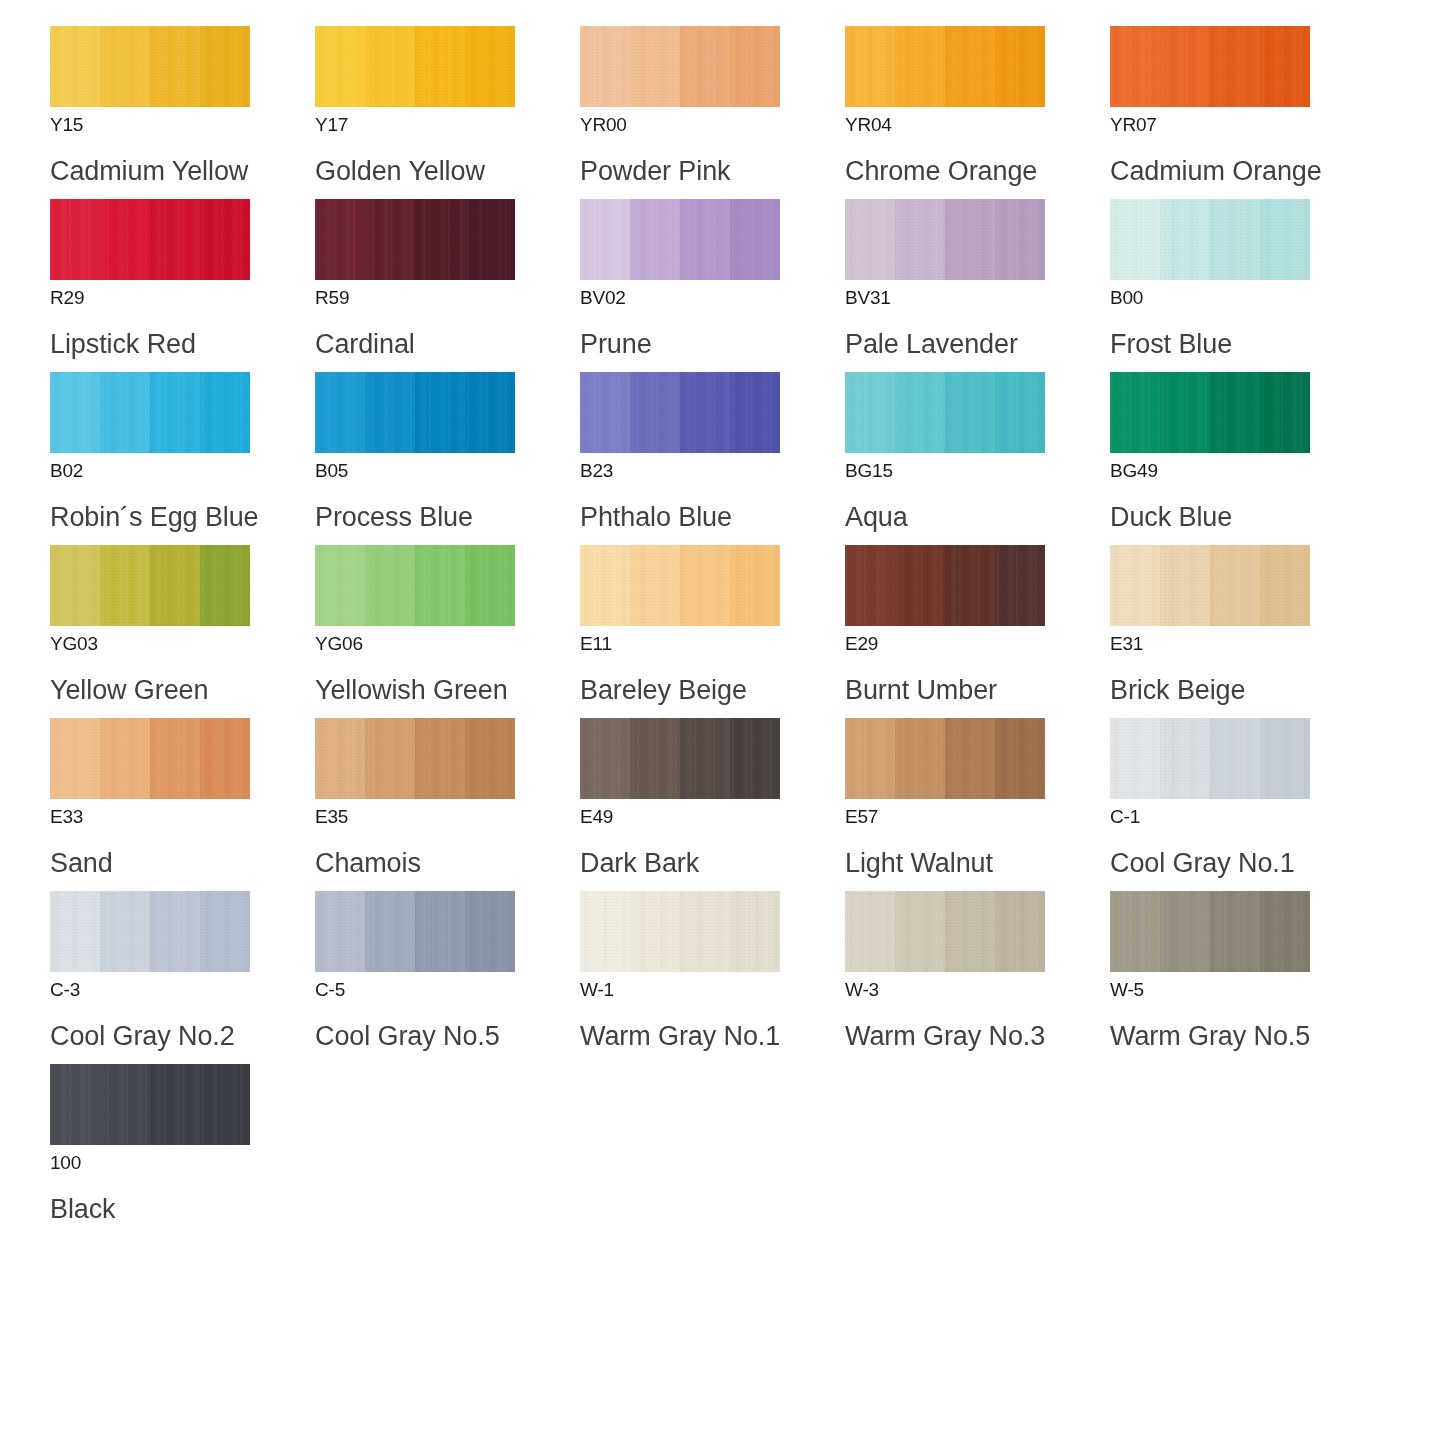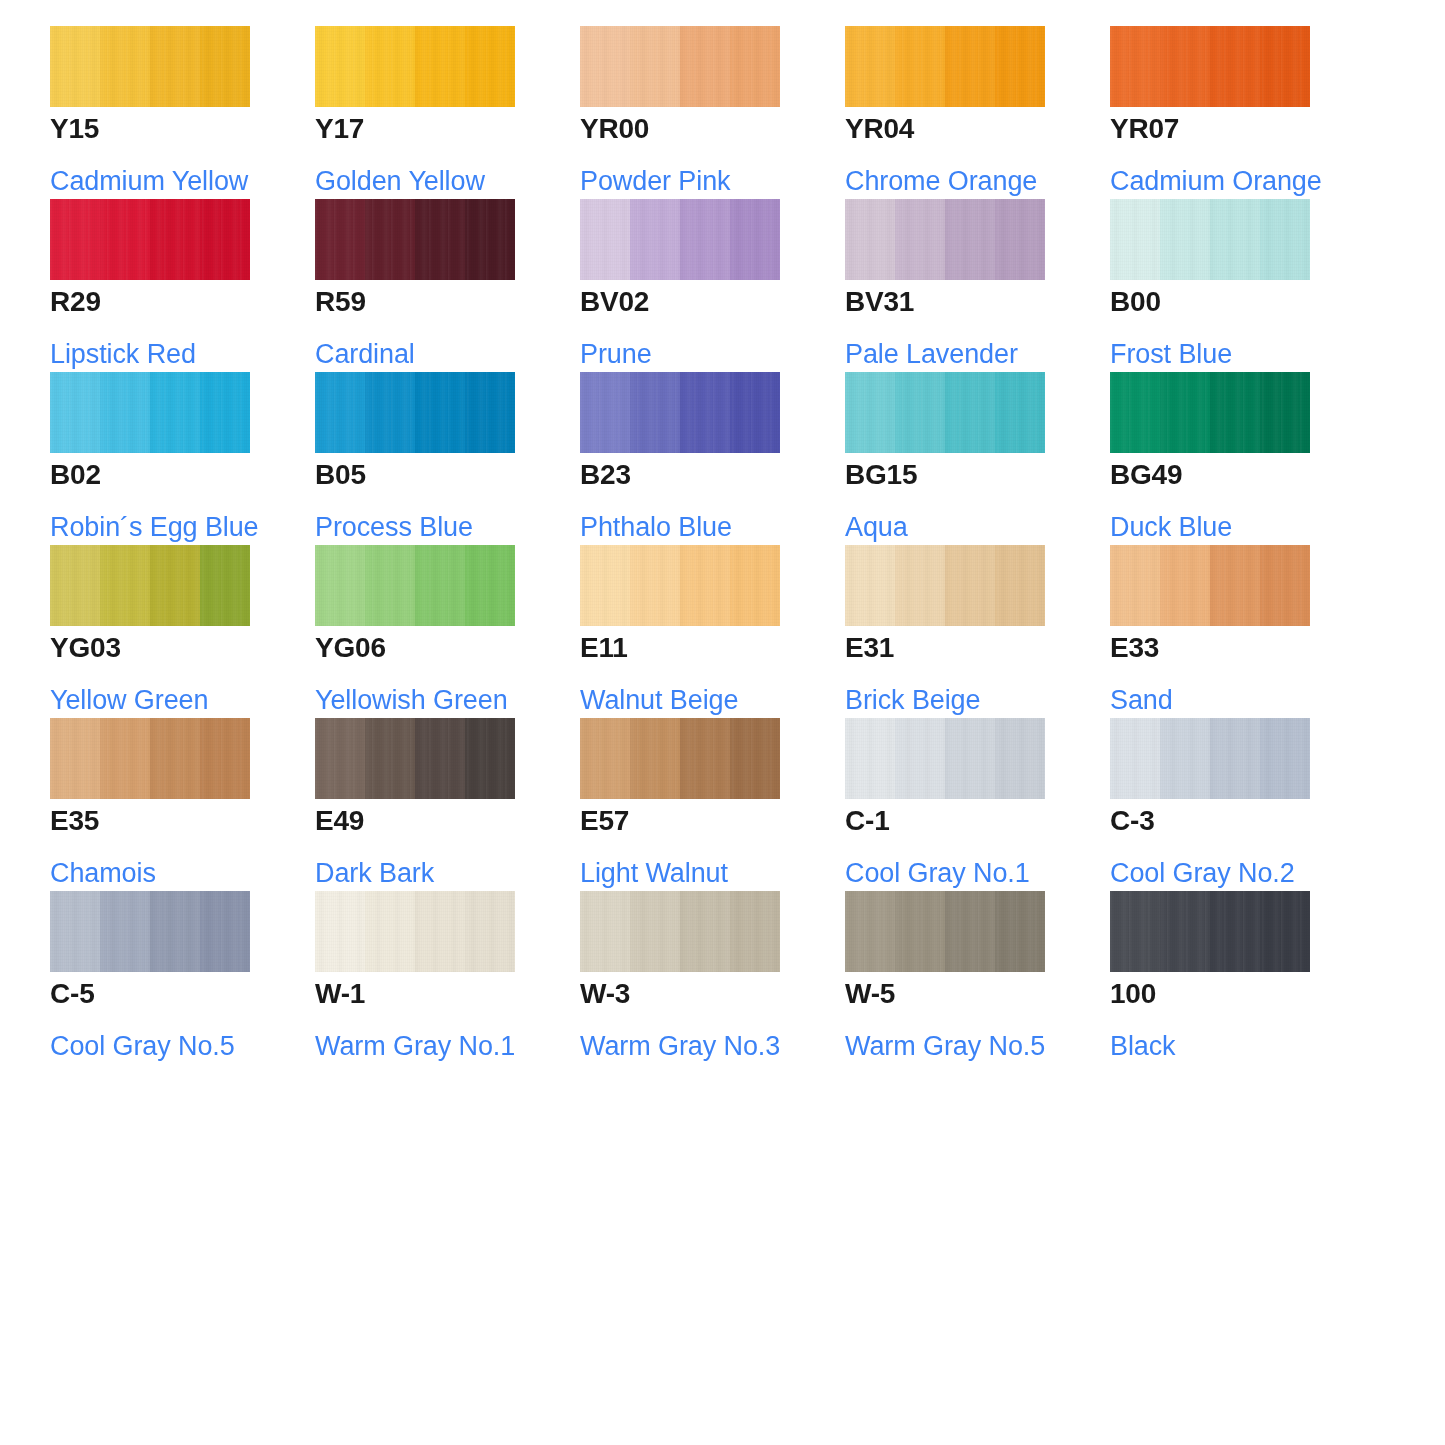"Y15" .code { font-size: 28px -> 19px; font-weight: bold -> normal }
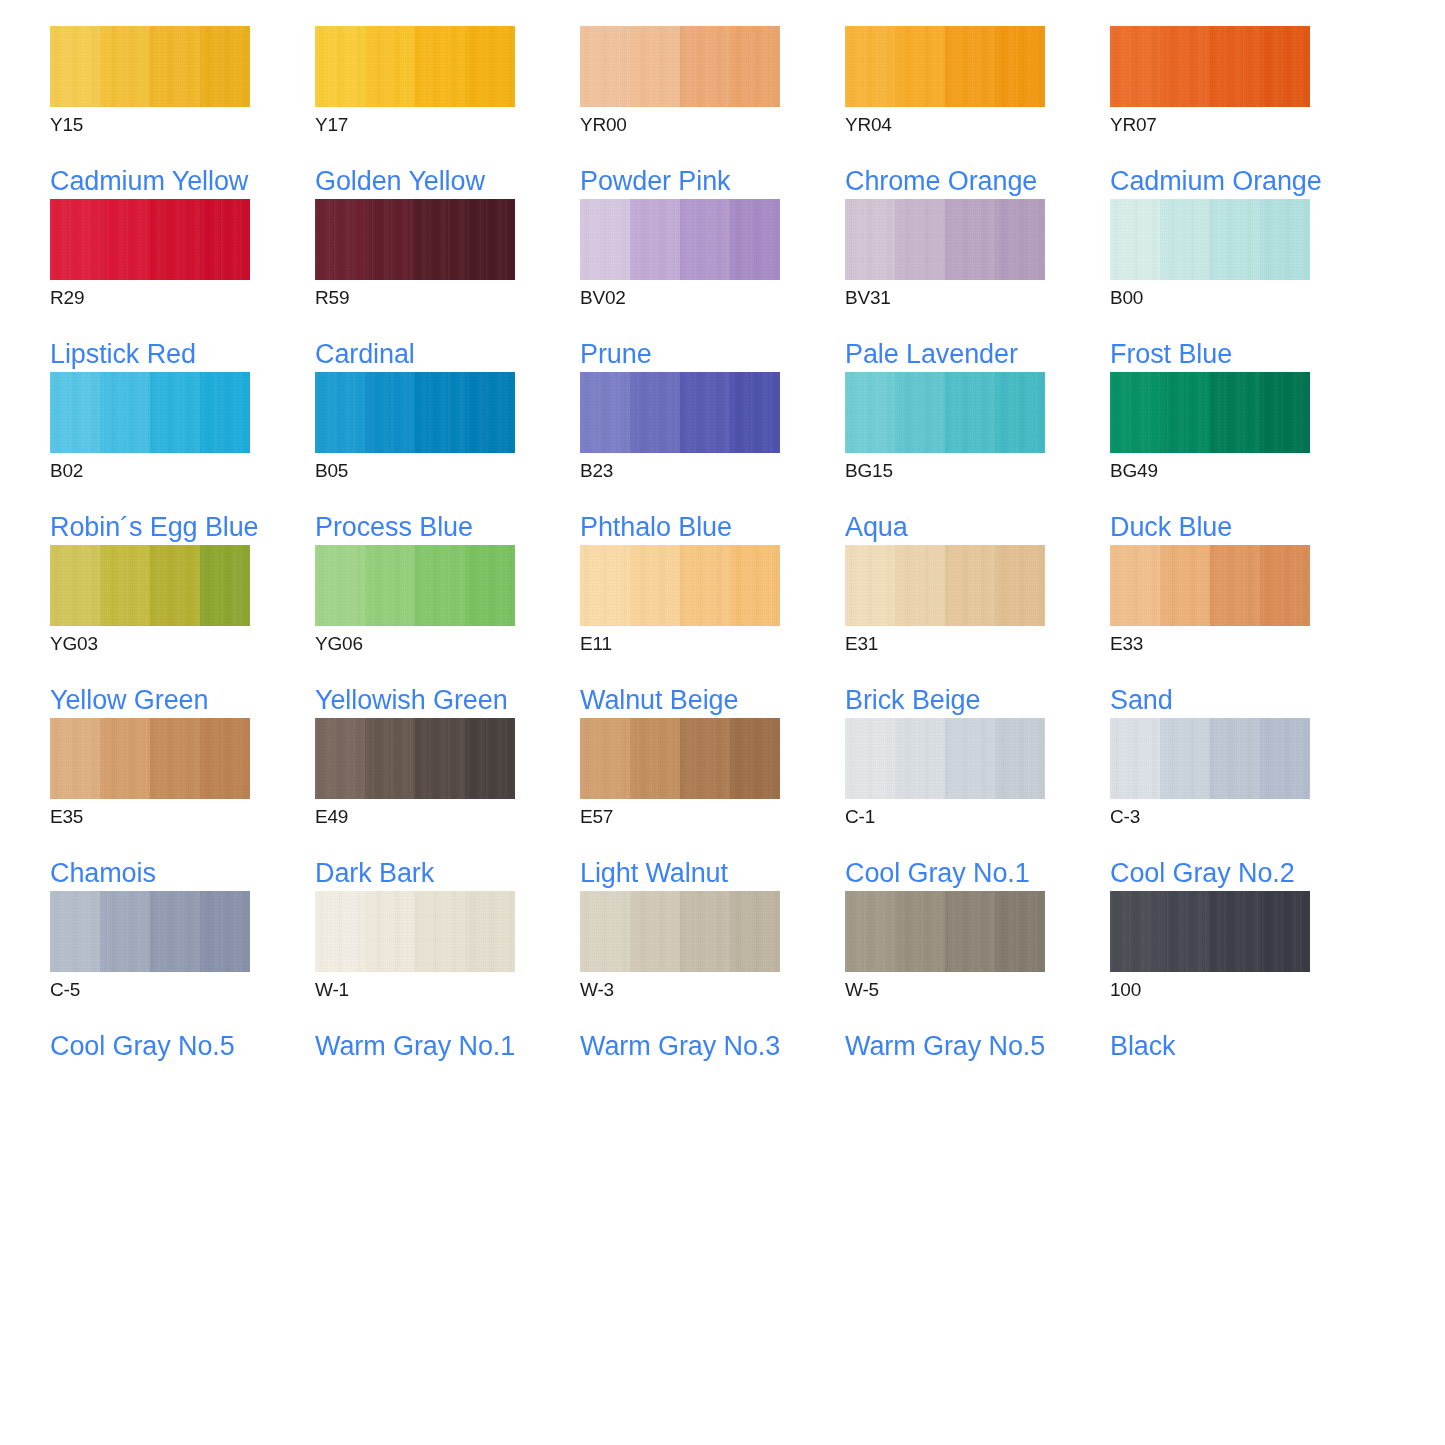"Cadmium Yellow" .name { color: #3b82f6 -> #404040; top: 142px -> 132px }
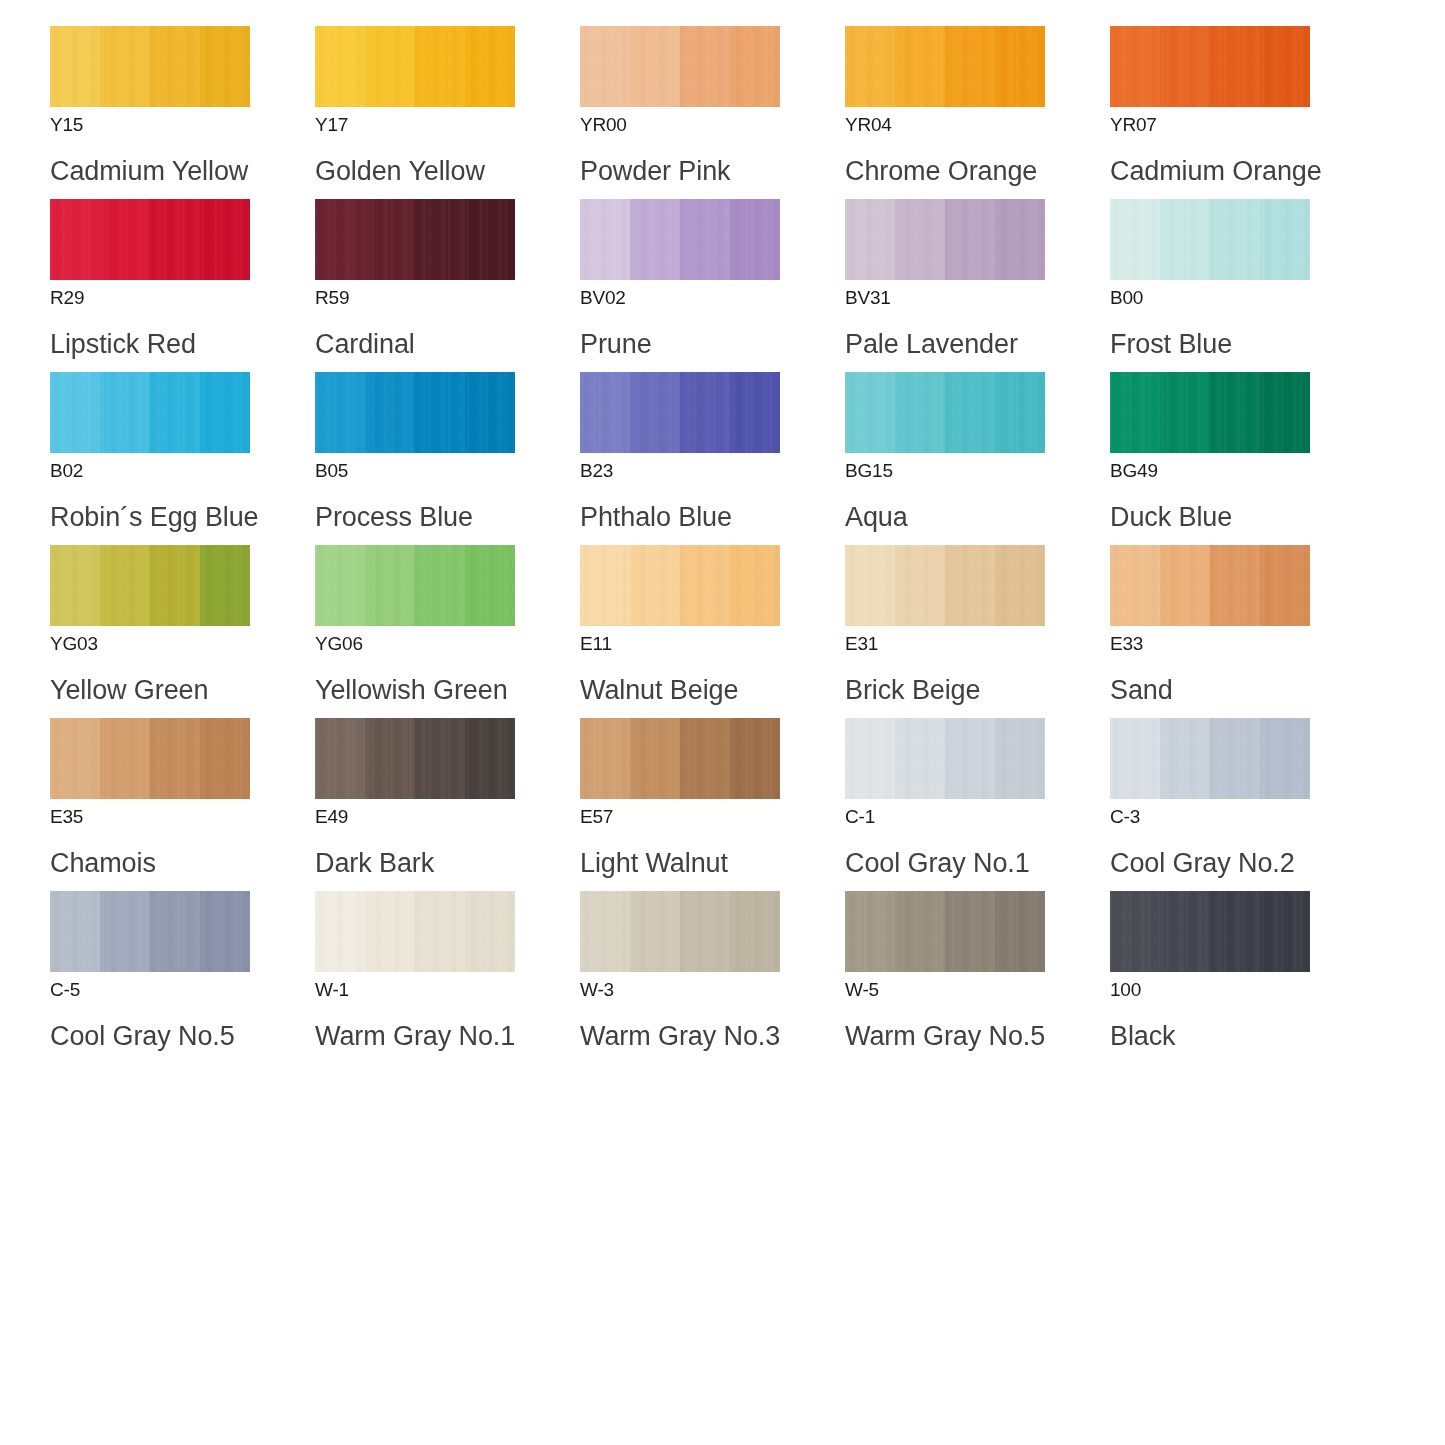"E29" div.cell { html: none -> <div> <div> <div></div> <div></div> <div></div> </div> <div>E29</div> <div>Burnt Umber</div> </div> }
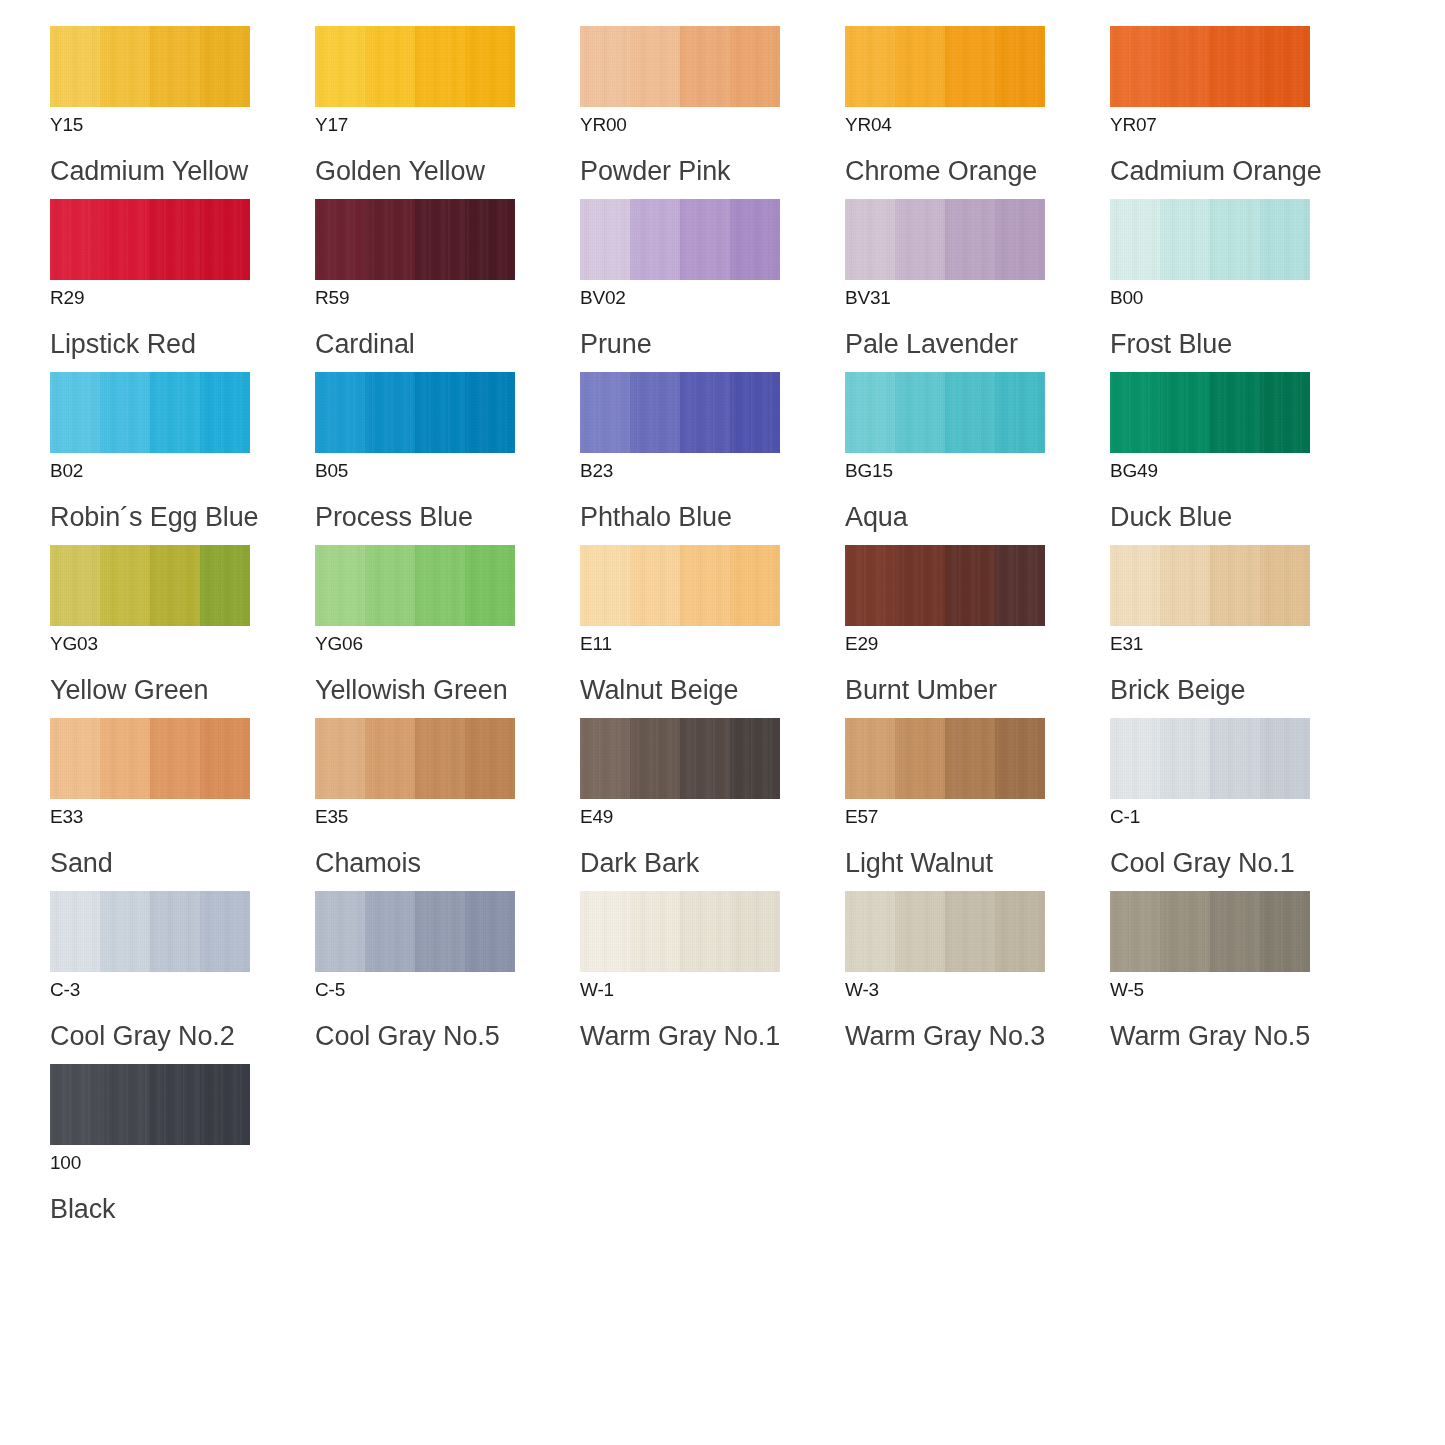"Walnut Beige" div.name { text: Walnut -> Bareley }
